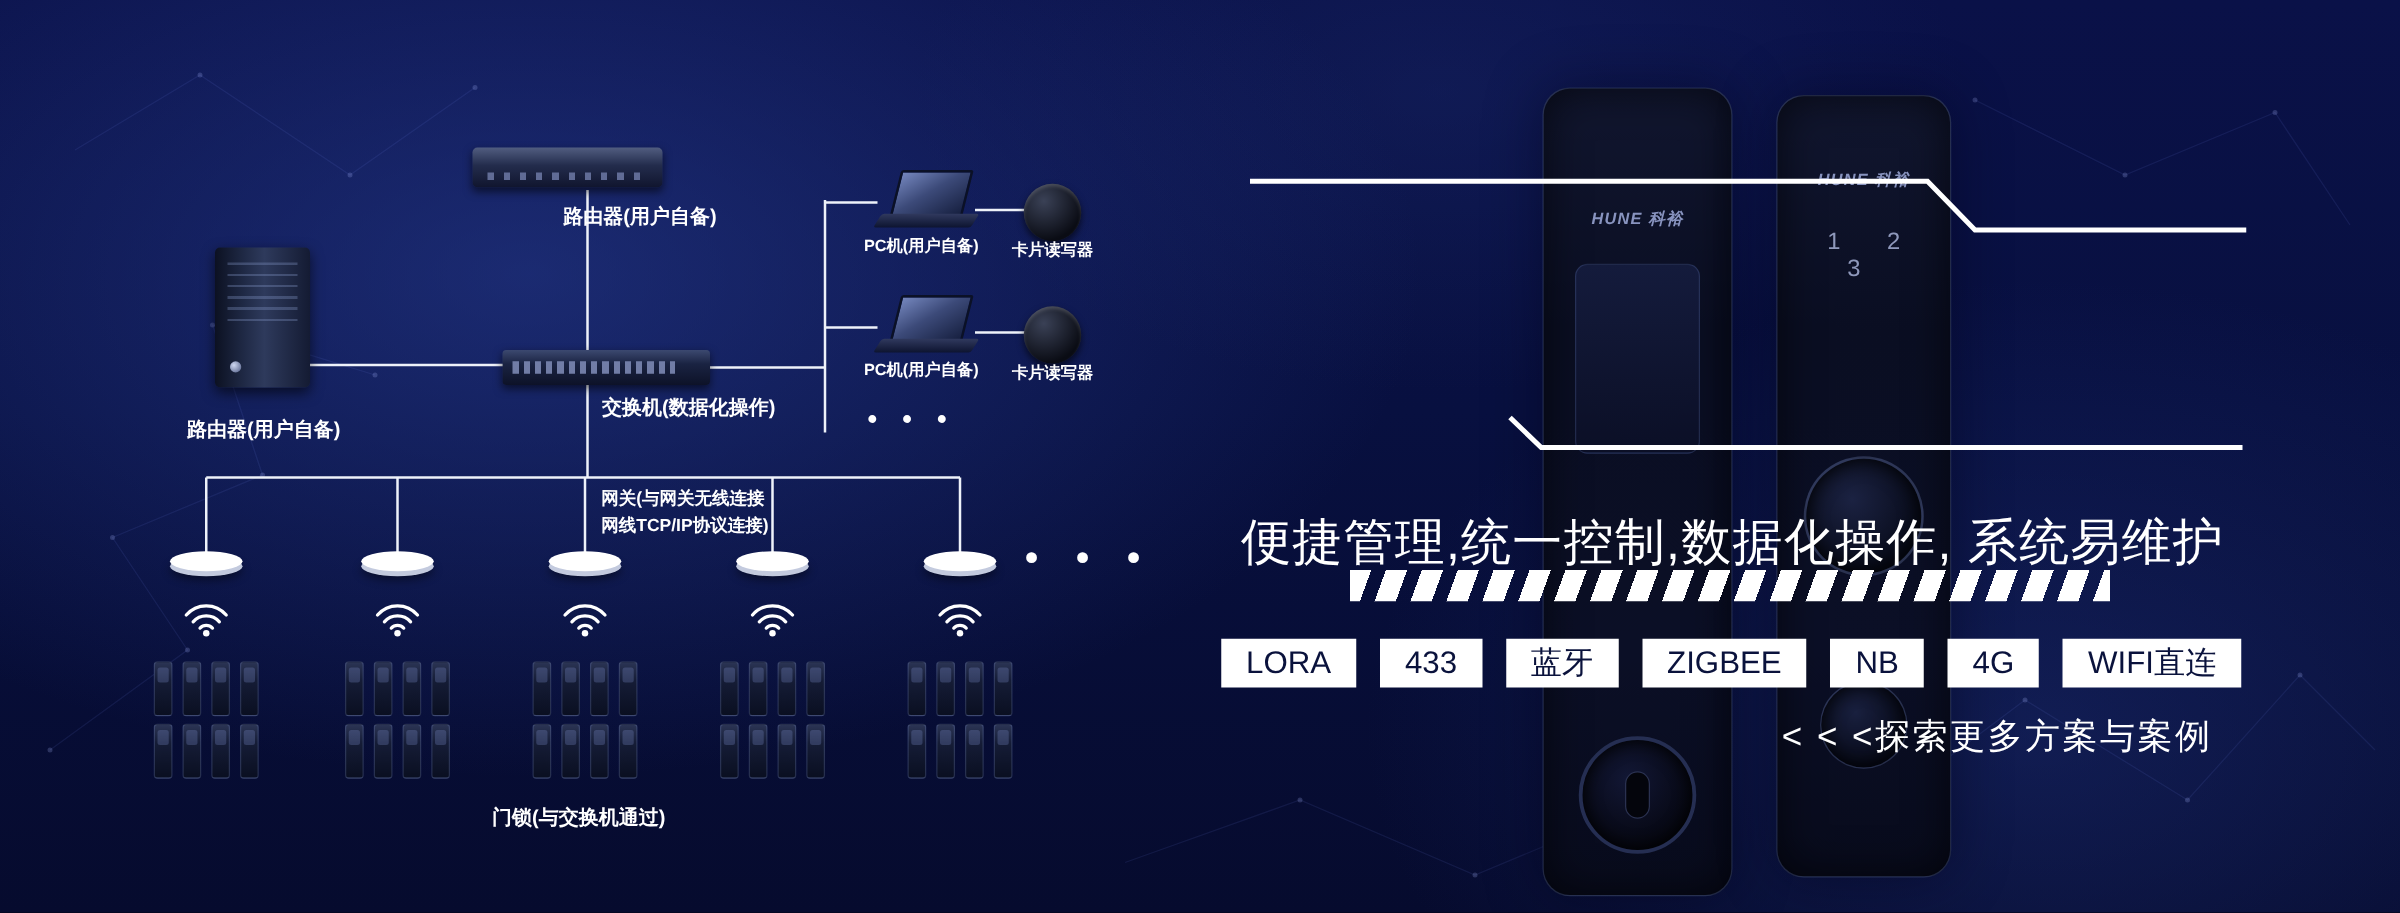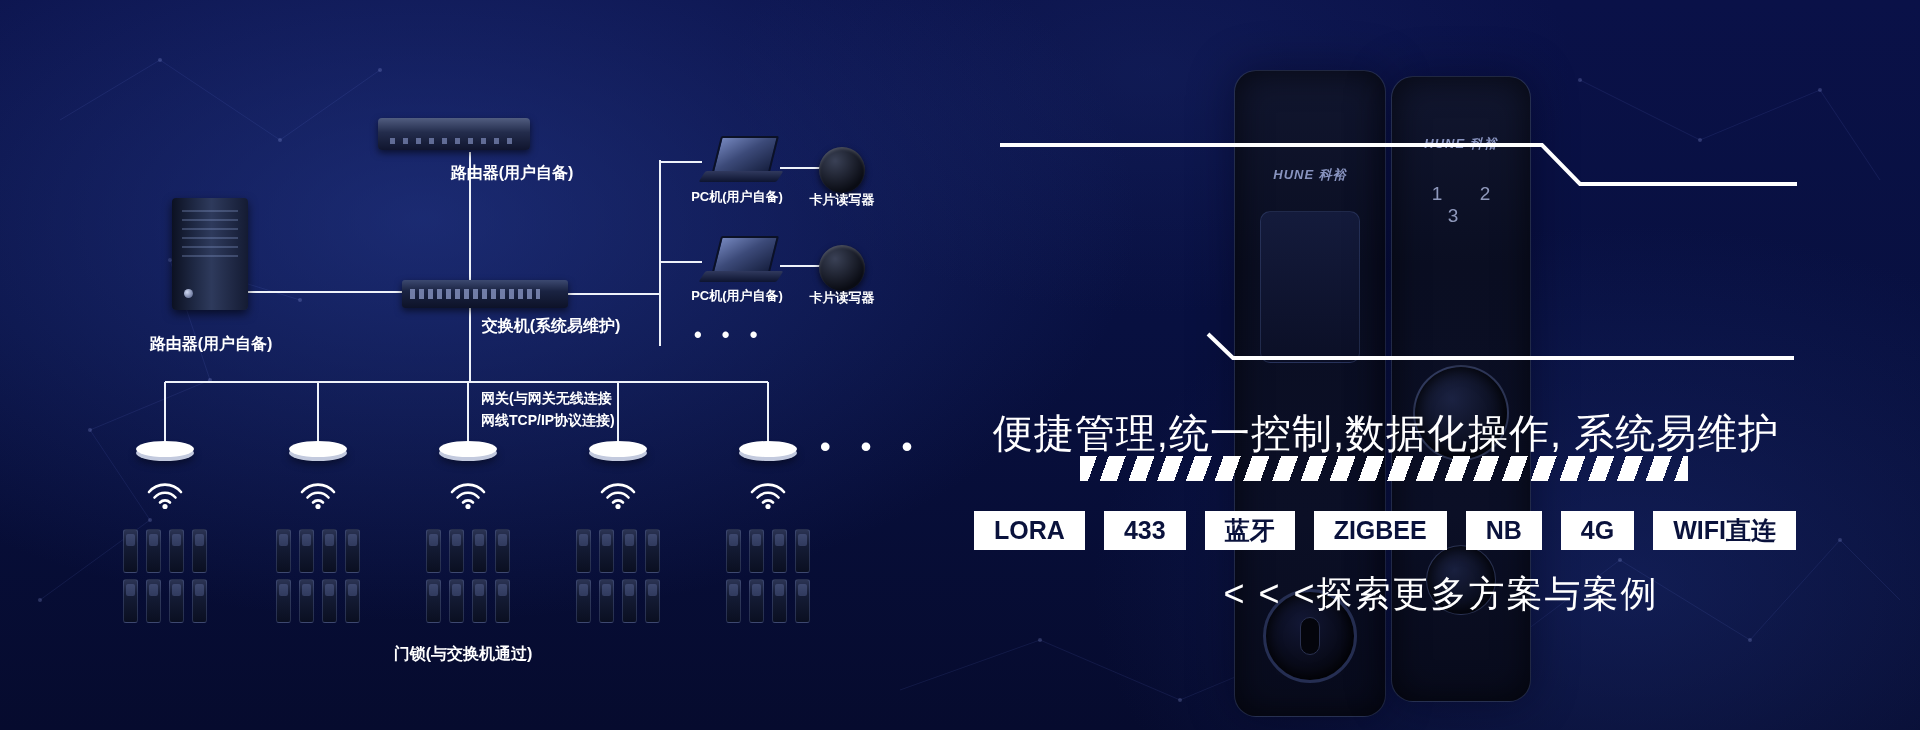"1 2 3" #lockB { left: 1391px -> 1421px }
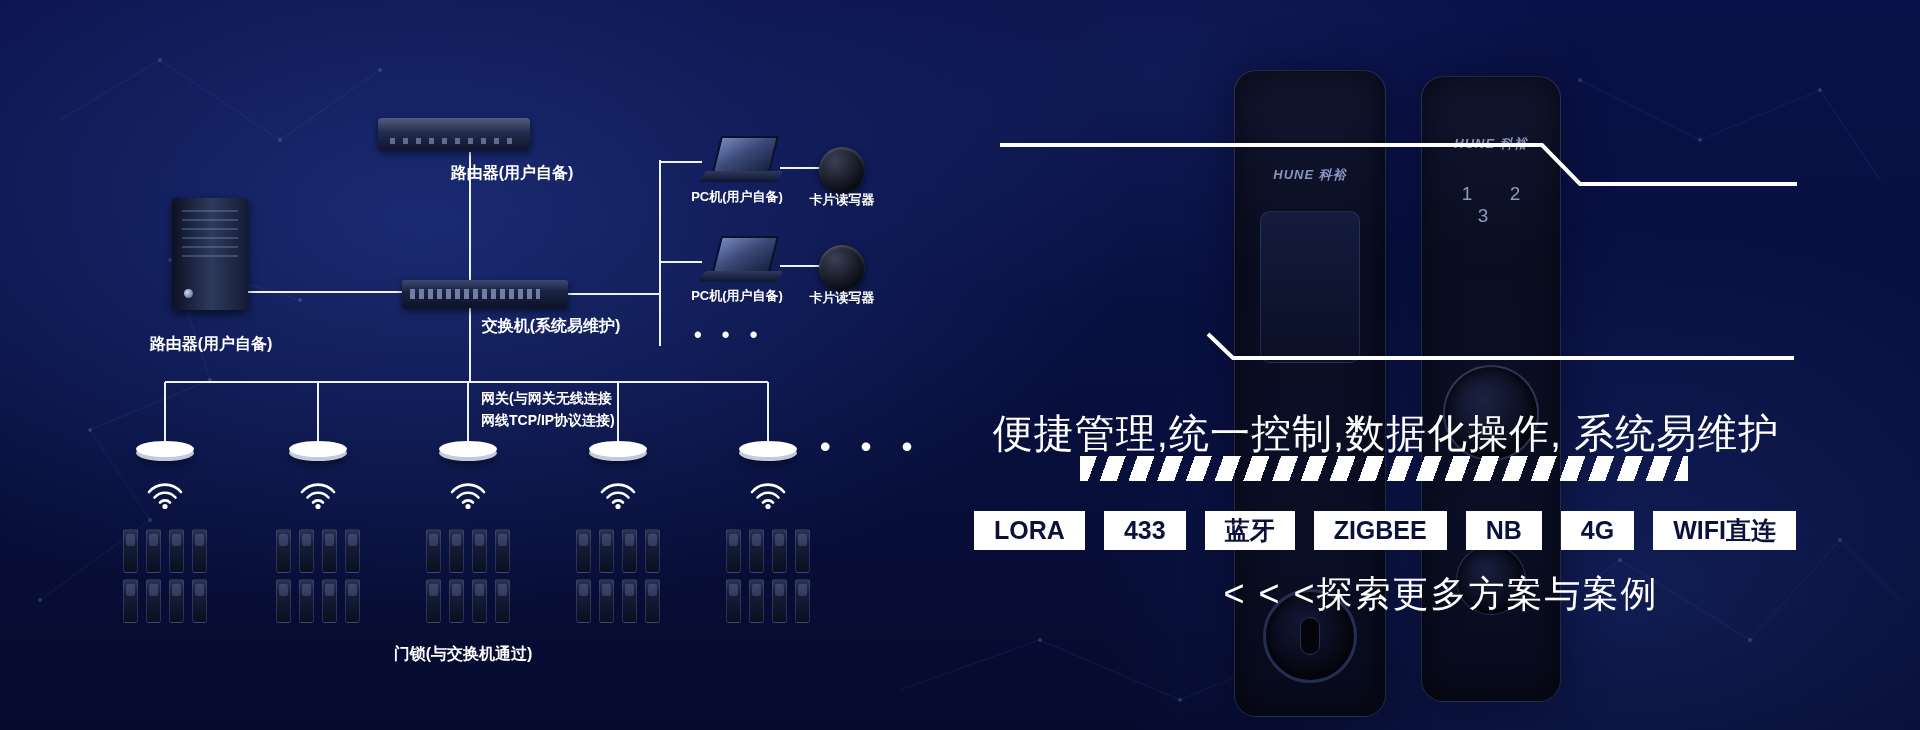"交换机(系统易维护)" div.label { text: 系统易维护 -> 数据化操作 }
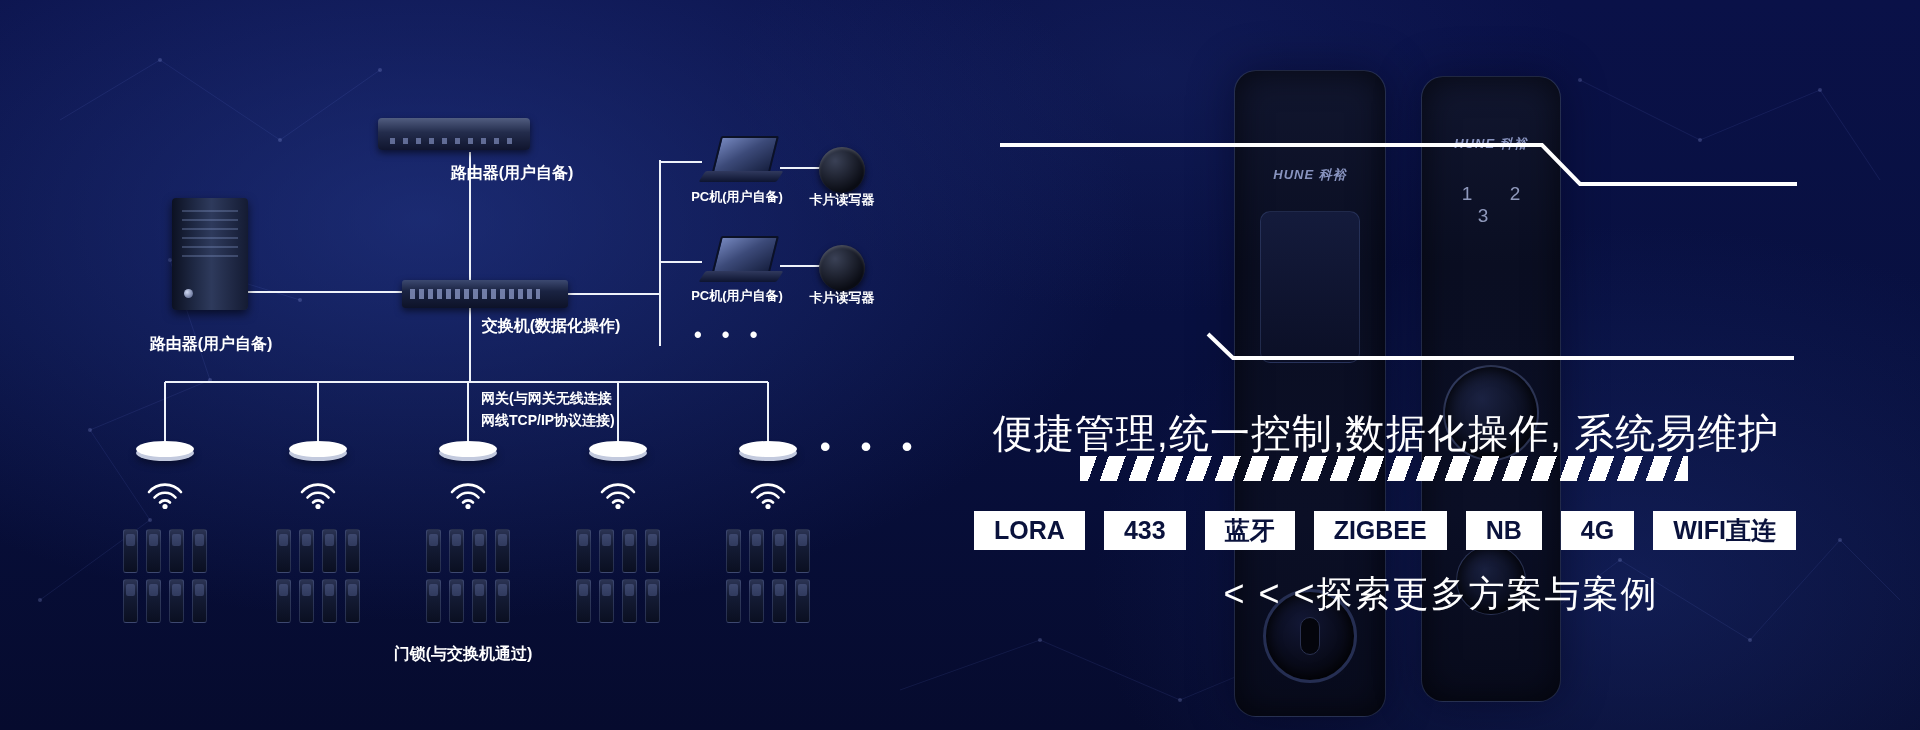"LORA" .tag { font-weight: 700 -> 400 }
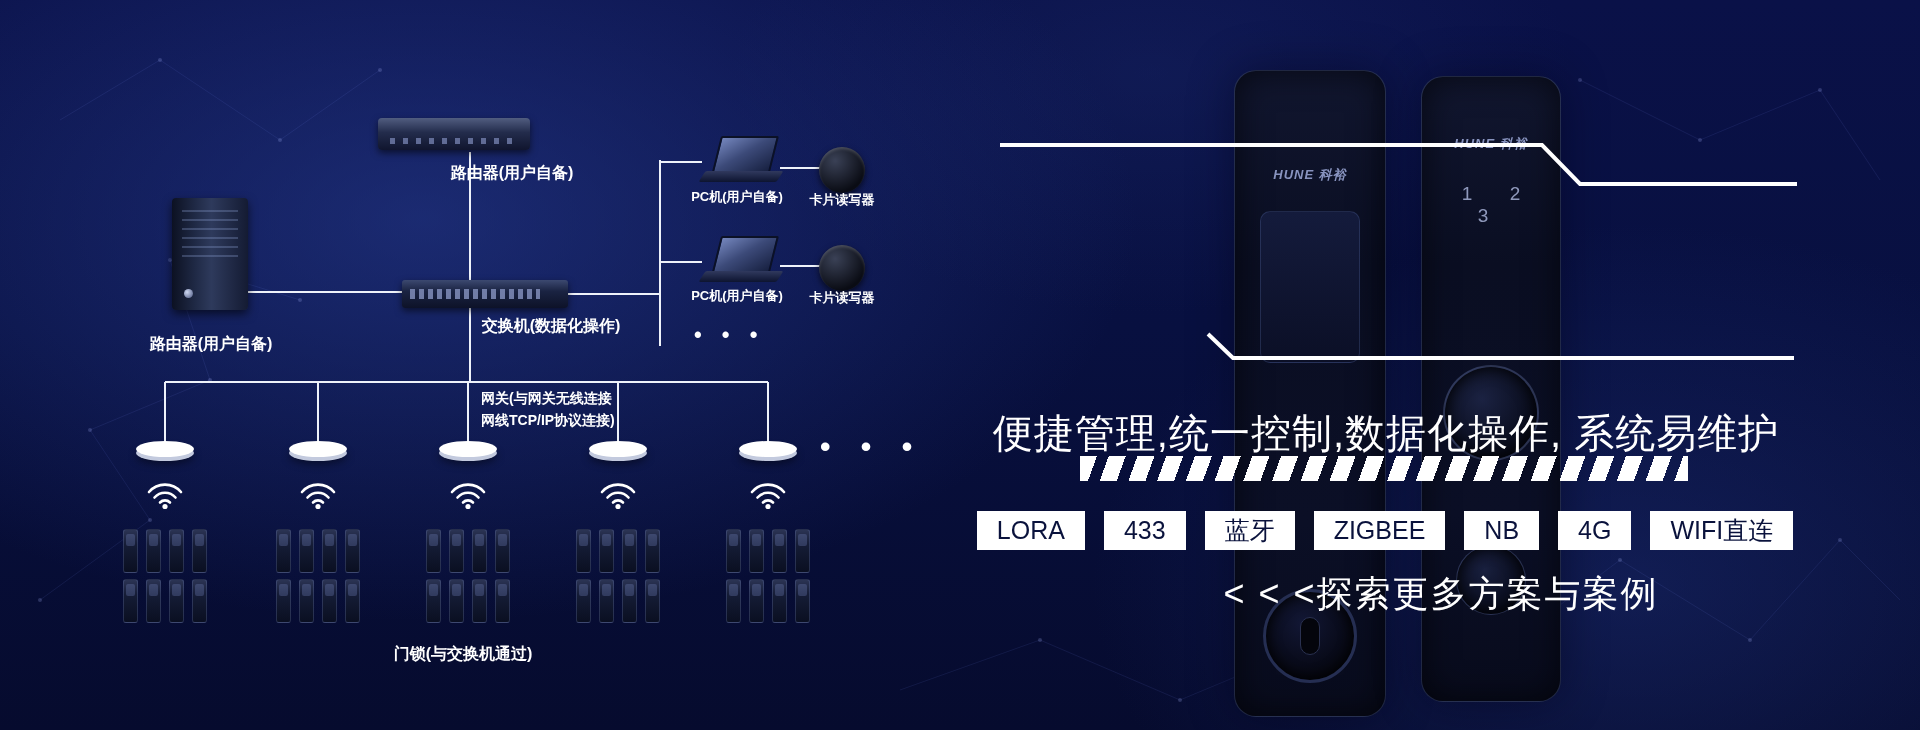"< < <探索更多方案与案例" .cta { font-size: 36px -> 28px; left: 1056px -> 1000px; text-align: center -> right }
